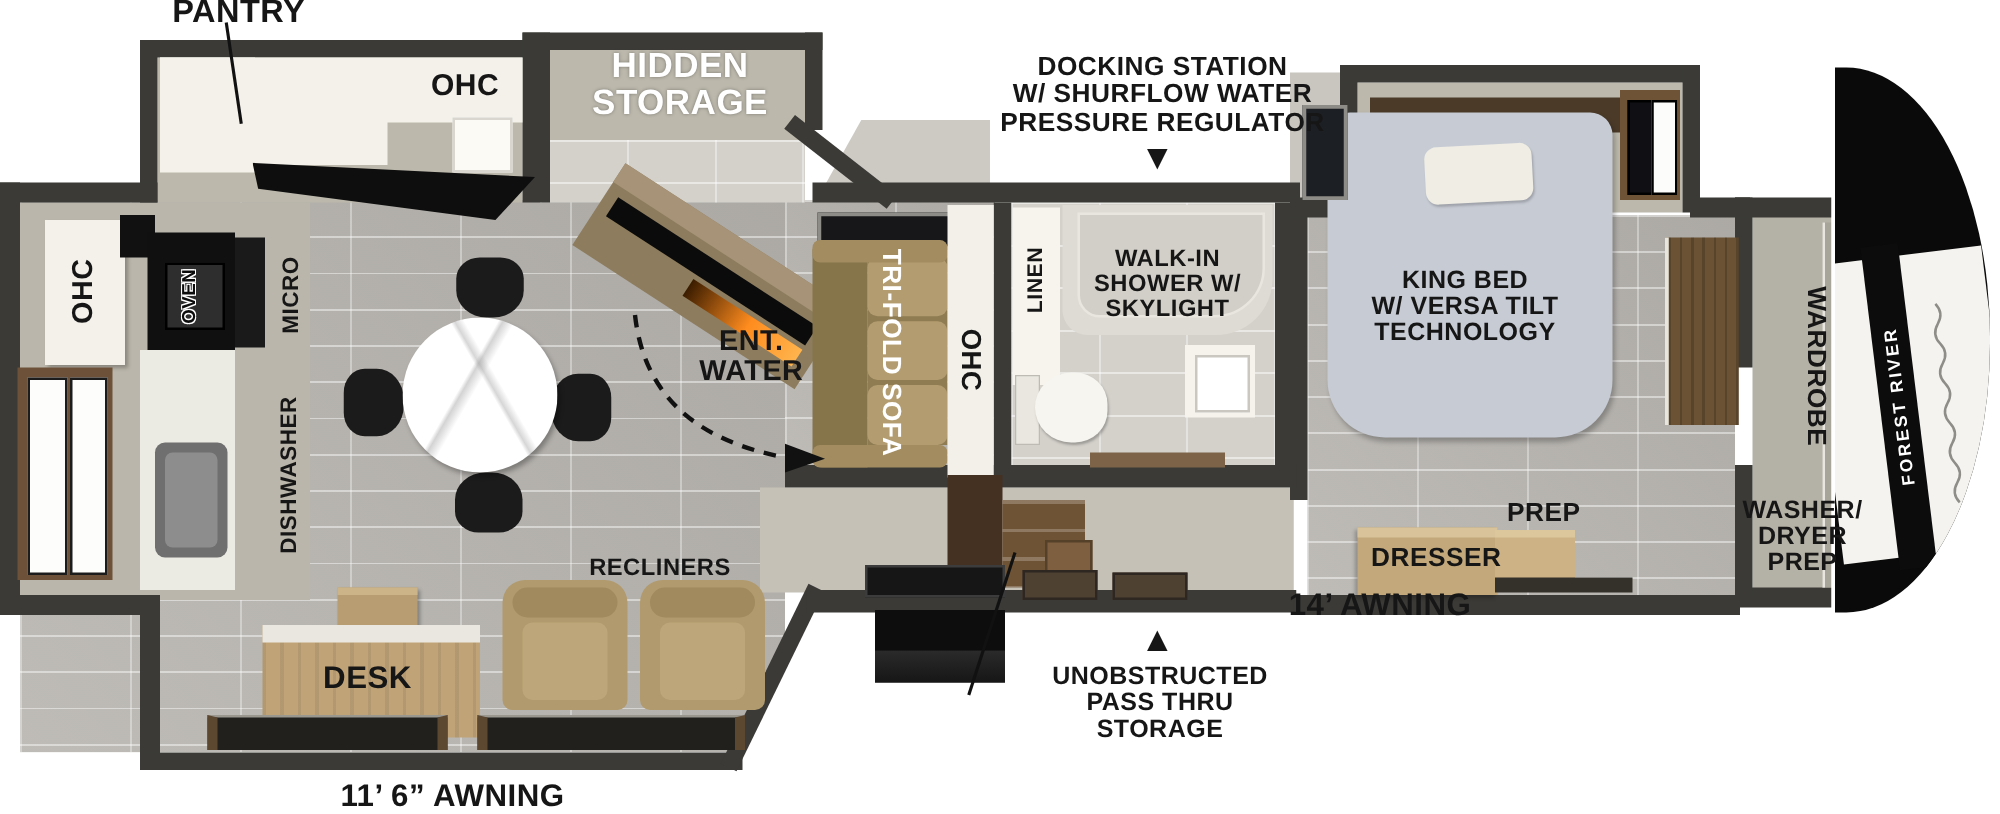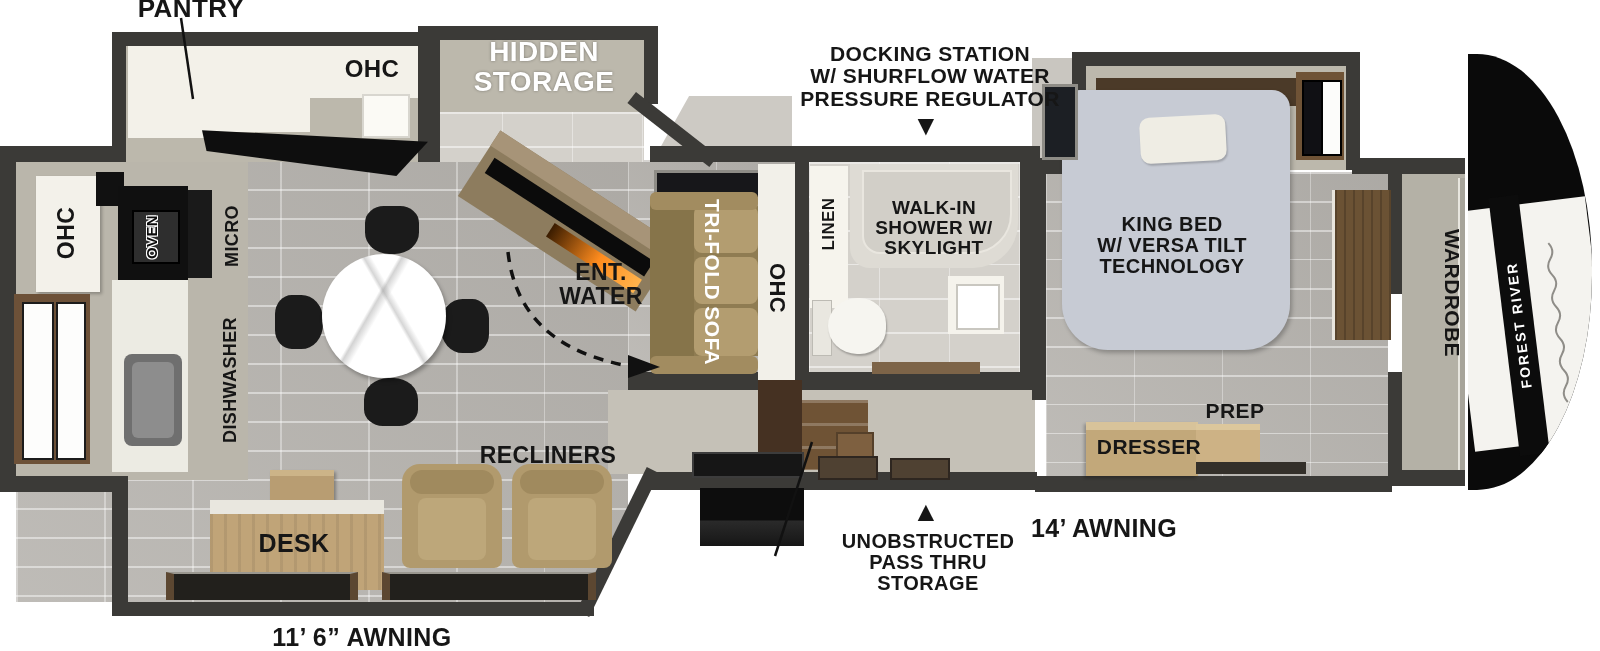"WASHER/" div.lbl { html: none -> <div>WASHER/ DRYER PREP</div> }
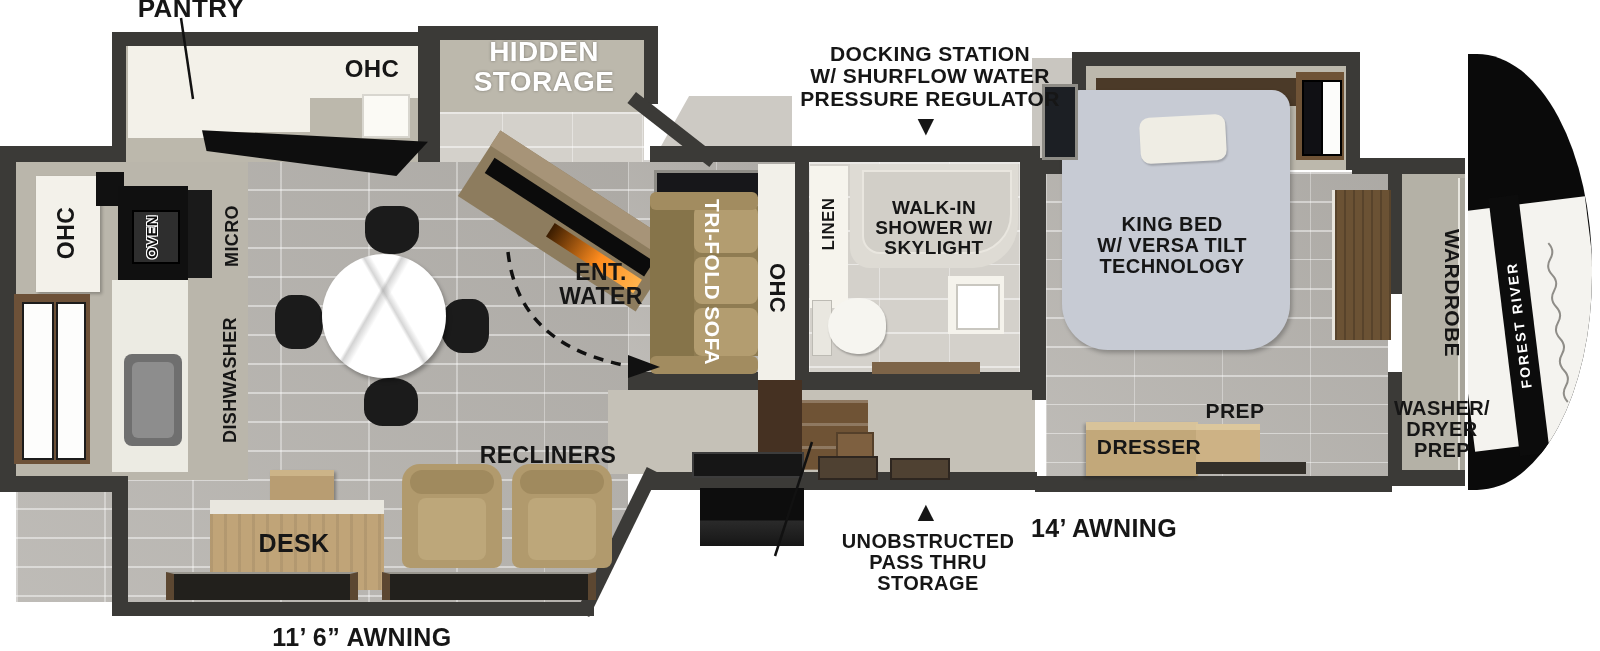"RECLINERS" div.lbl { font-size: 23px -> 19px; left: 548px -> 528px }
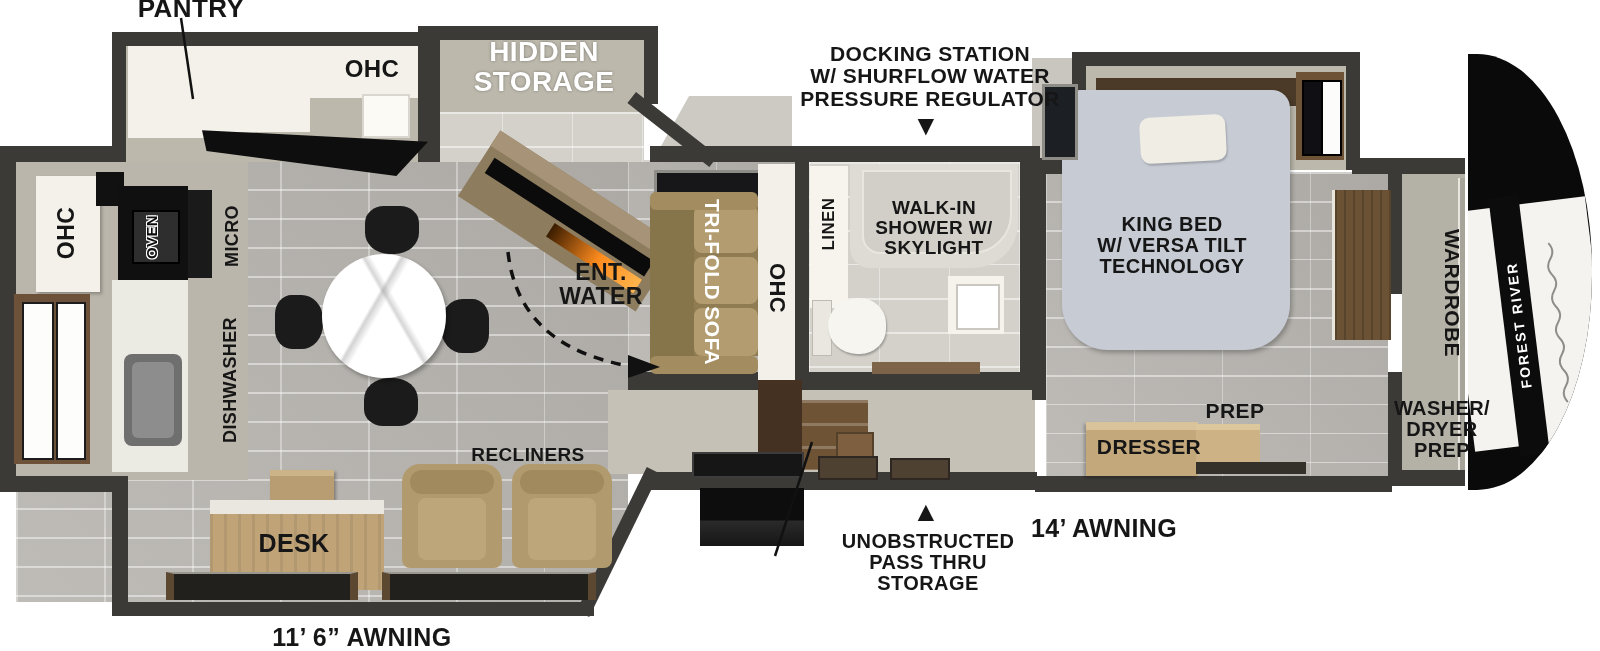"14’ AWNING" div.lbl { top: 528px -> 484px }
